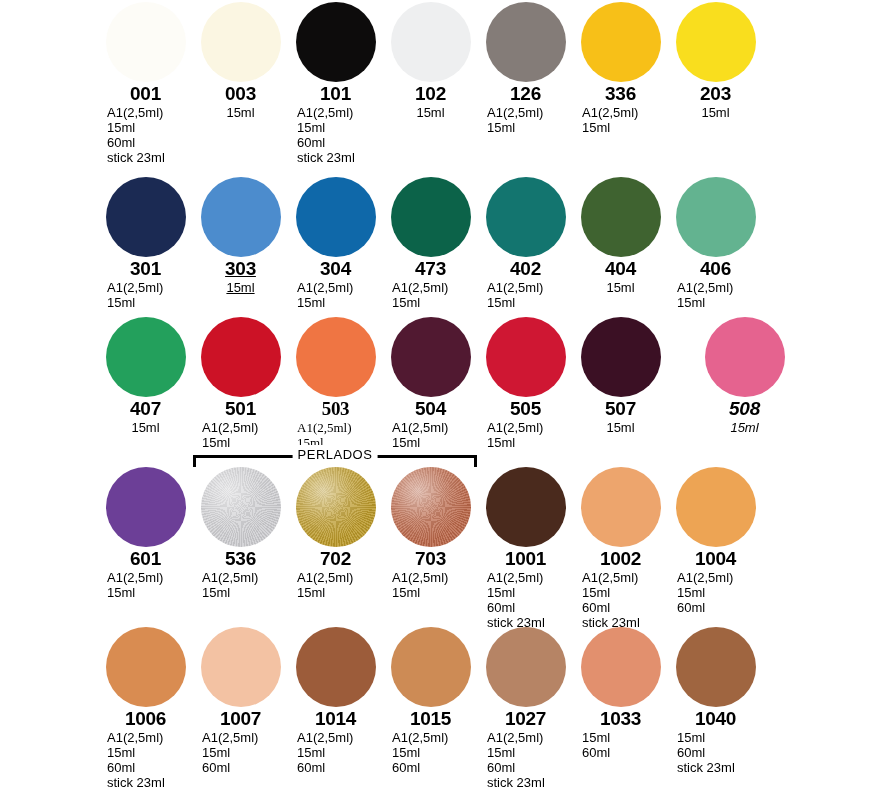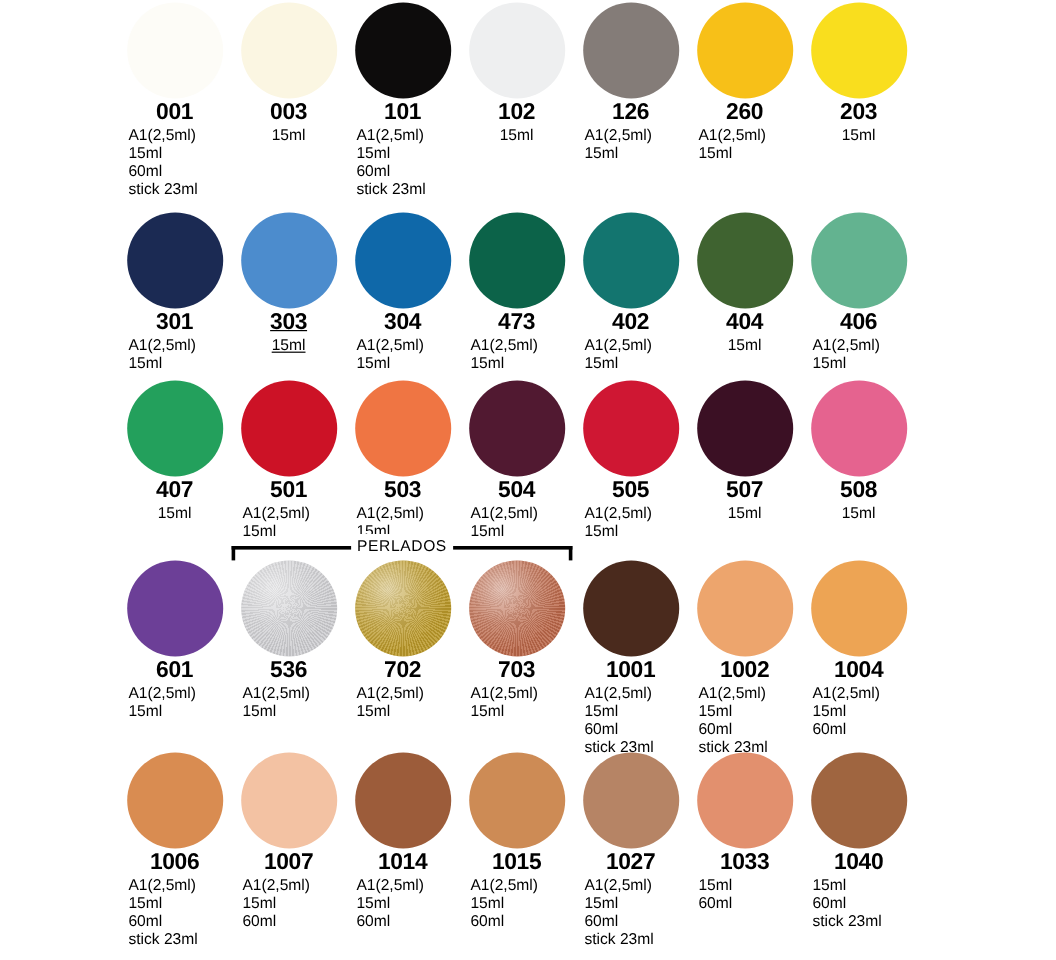"260" div.swatch-code { text: 260 -> 336 }
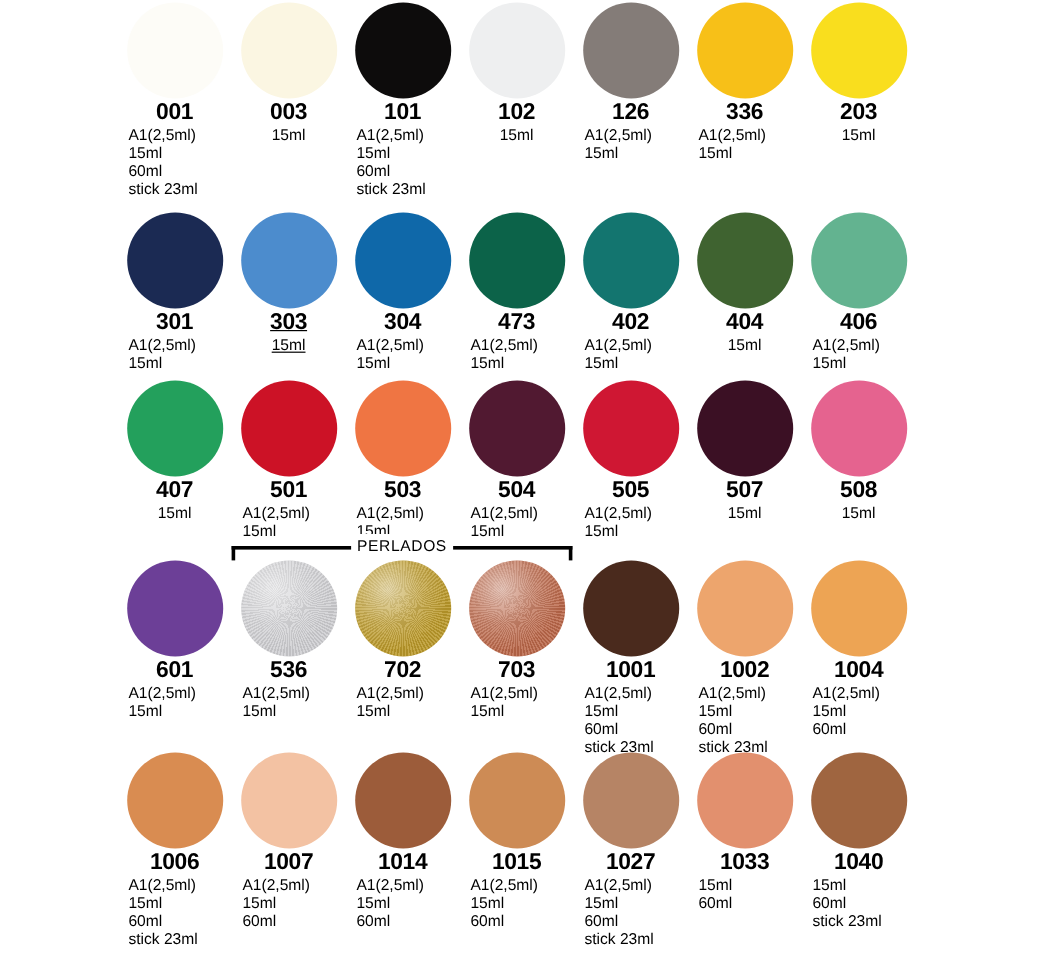"503" div.swatch-cell { font-family: none -> Liberation Serif, serif }
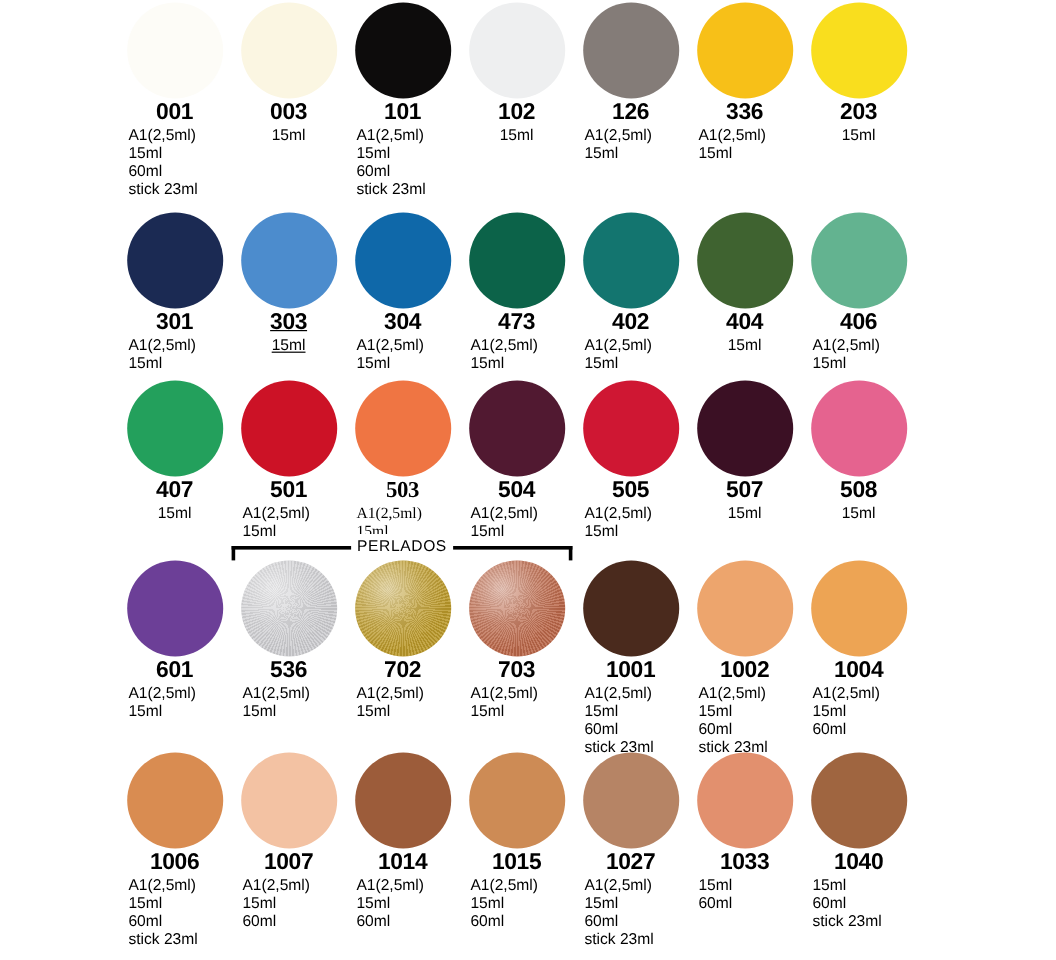"508" div.swatch-cell { font-style: none -> italic; left: 668px -> 697px }
